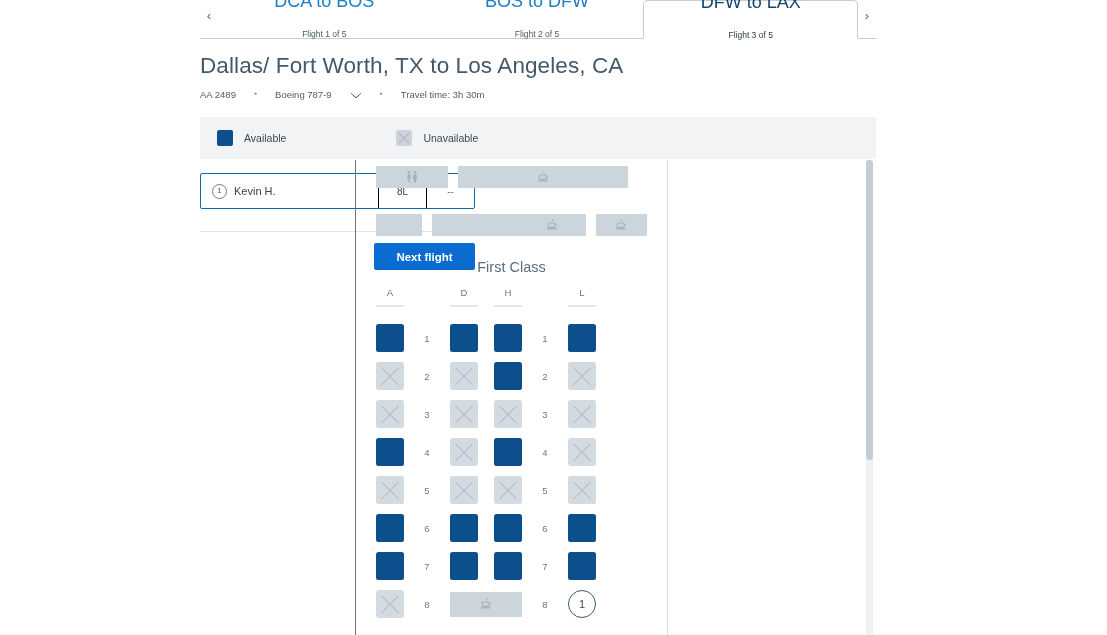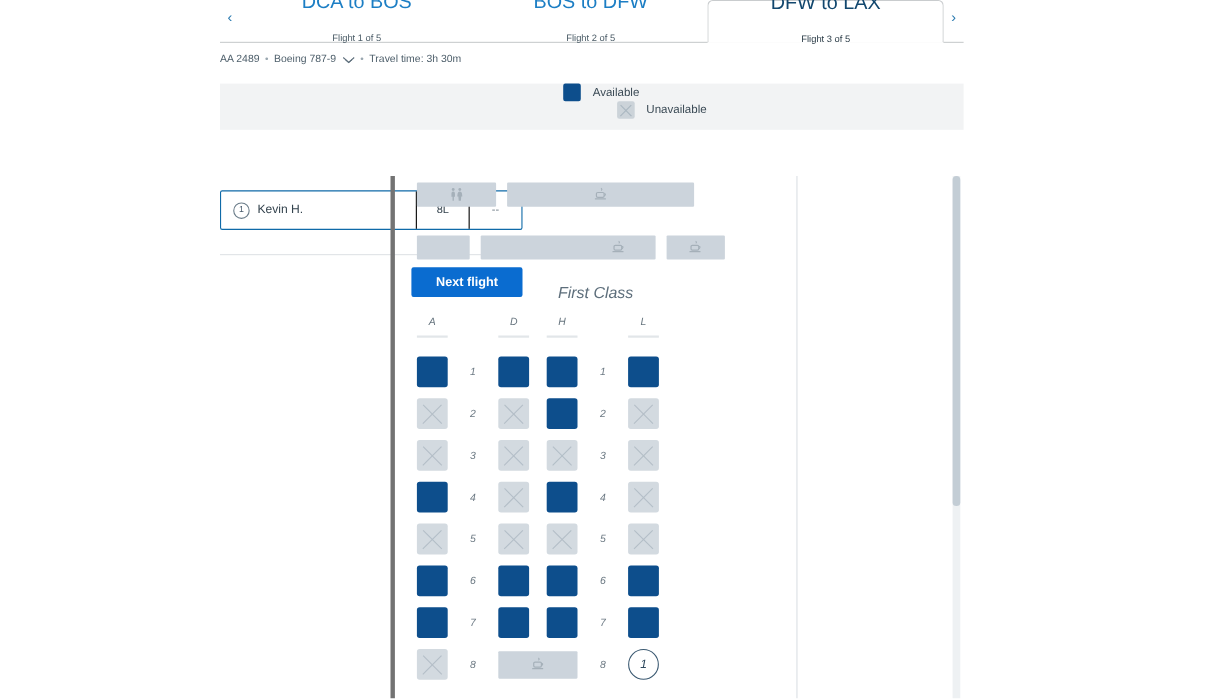"Dallas/ Fort Worth, TX to" div.heading { html: none -> <div>Dallas/ Fort Worth, TX to Los Angeles, CA</div> }
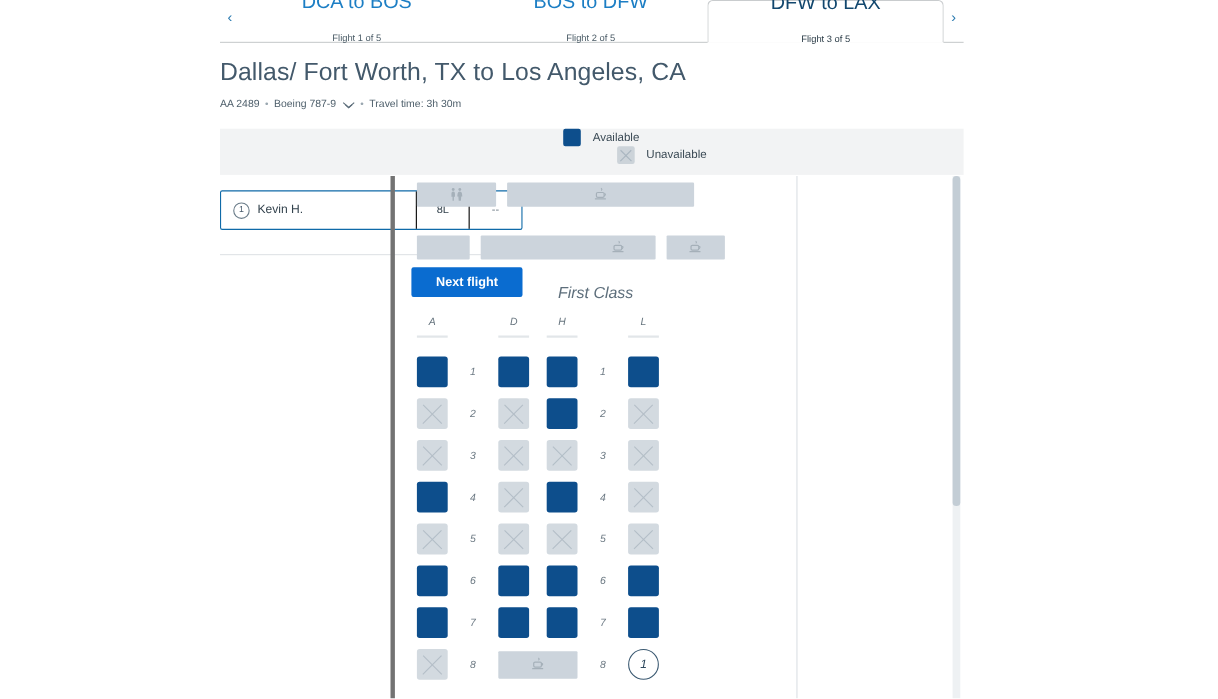"AA 2489" .subheading { gap: 5px -> 18px }
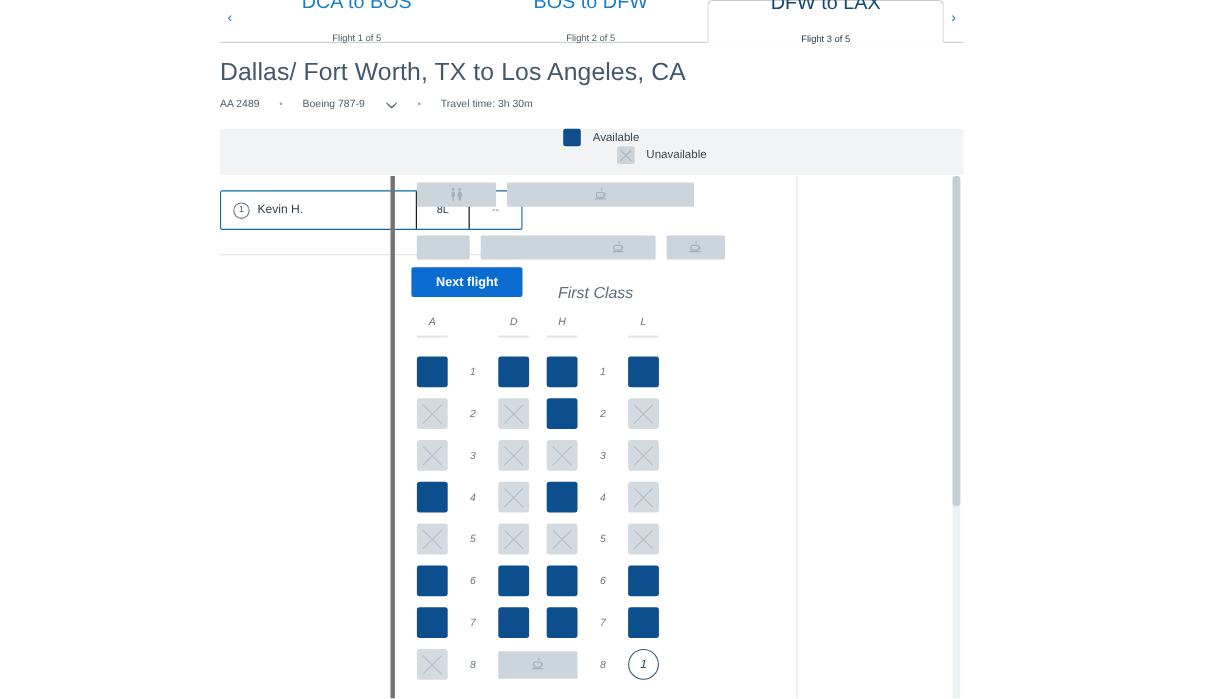"Available" .legend { flex-direction: column -> none }
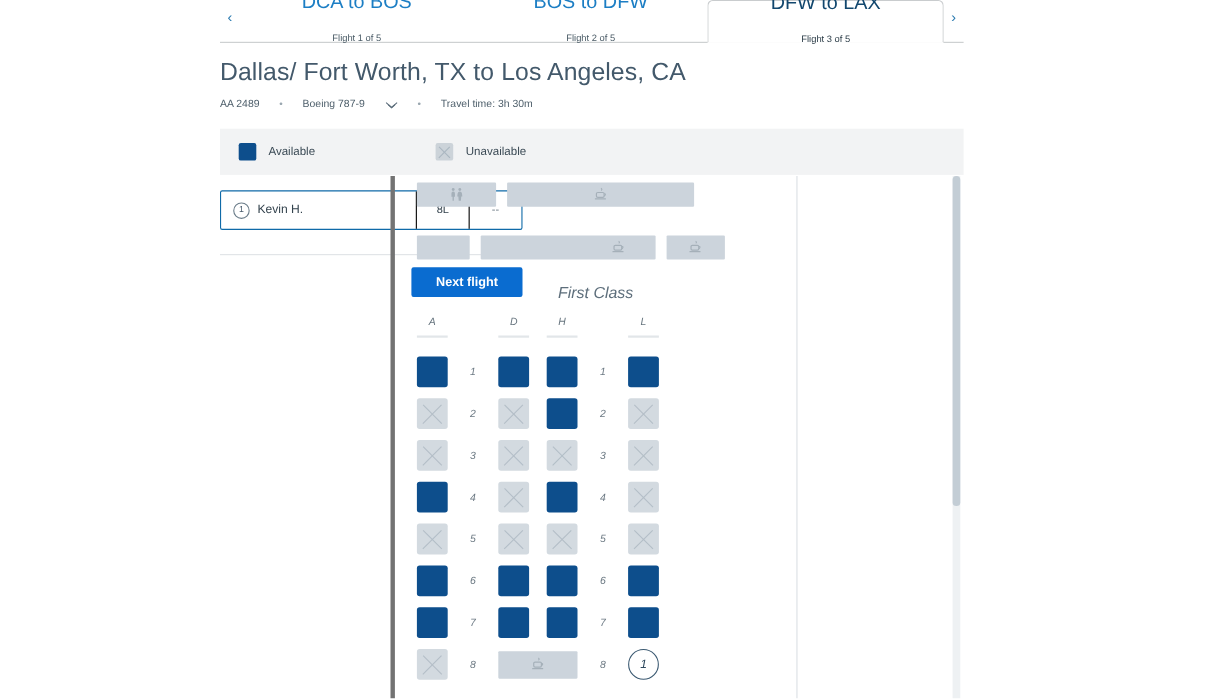"First Class" .seatmap { border-left: 4px solid #737373 -> 1px solid #737373; font-style: italic -> none; width: 370px -> 313px }
